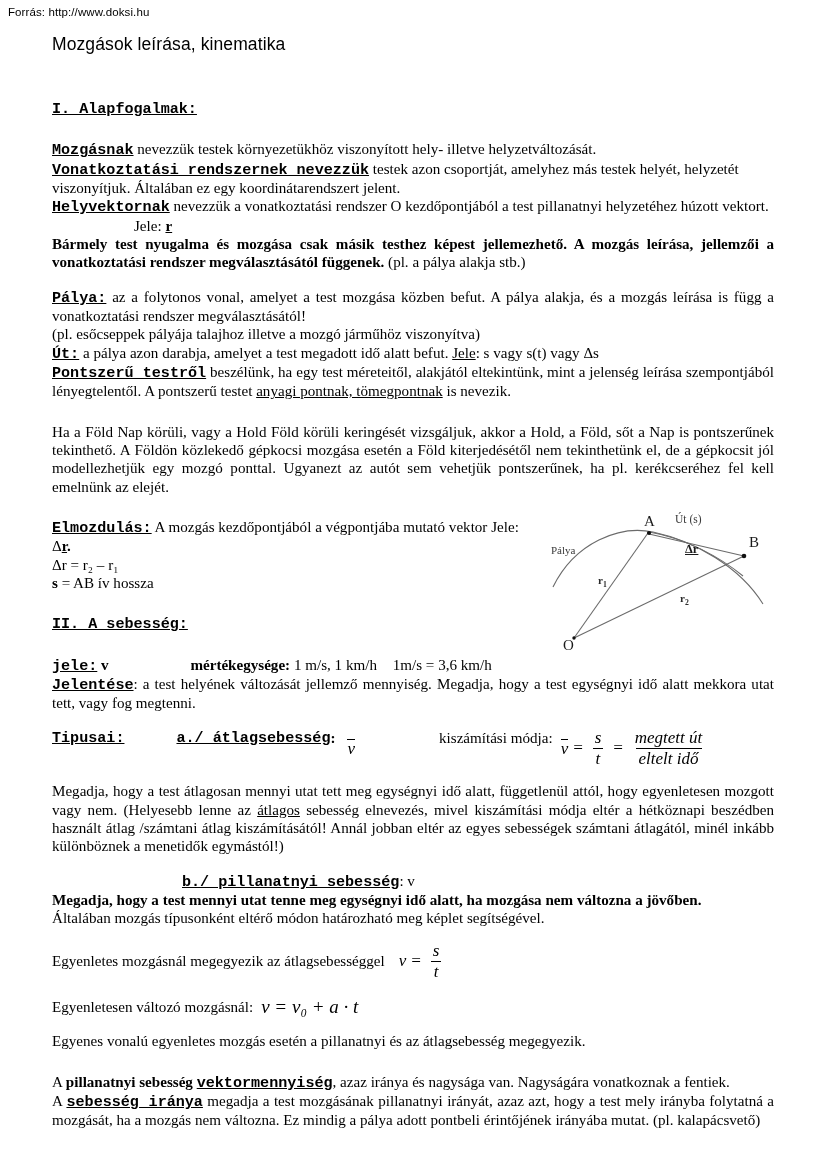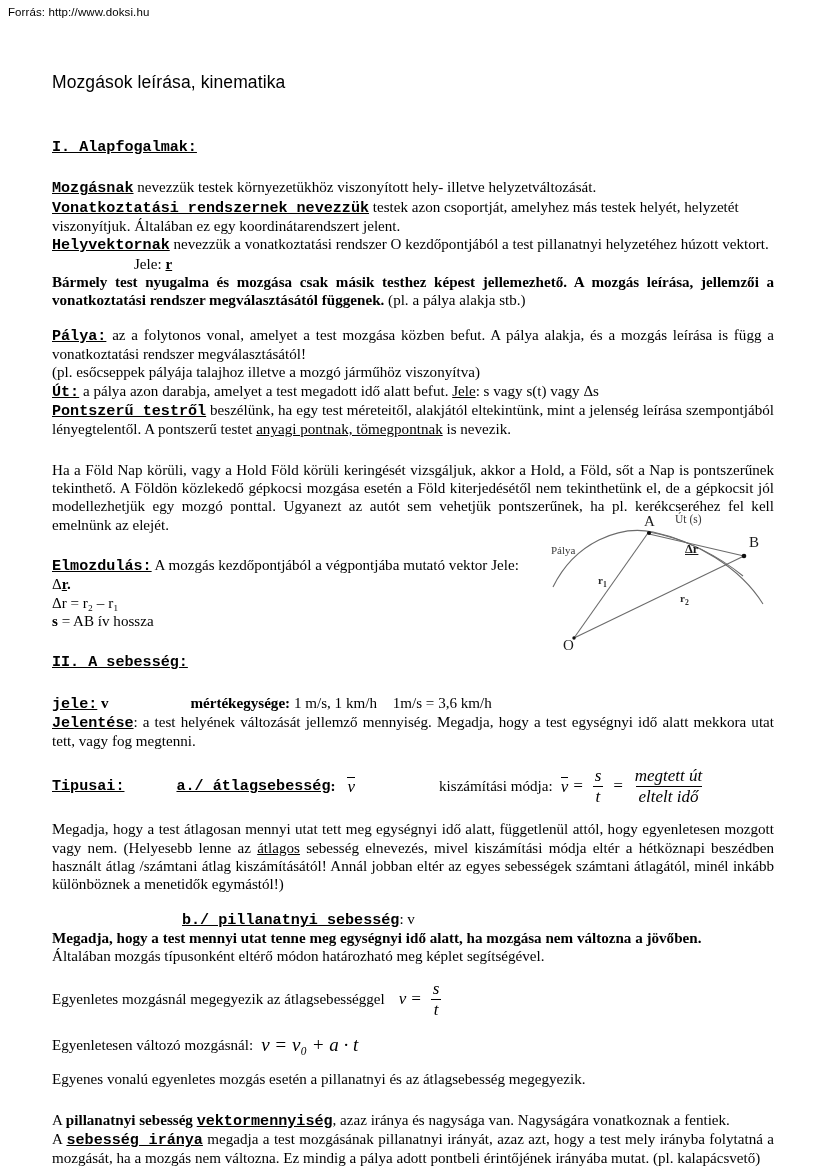"Mozgások leírása, kinematika" .page { margin-top: 38px -> none }
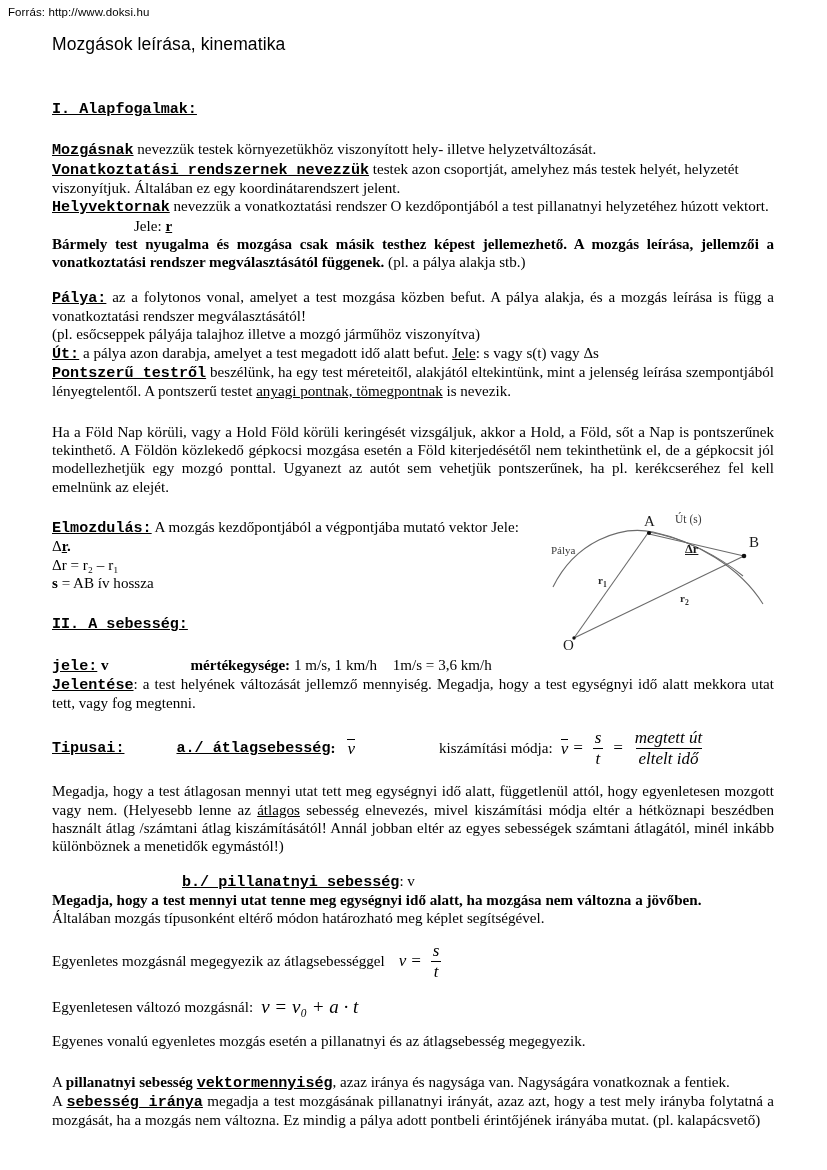"Tipusai:" p { align-items: center -> none }
